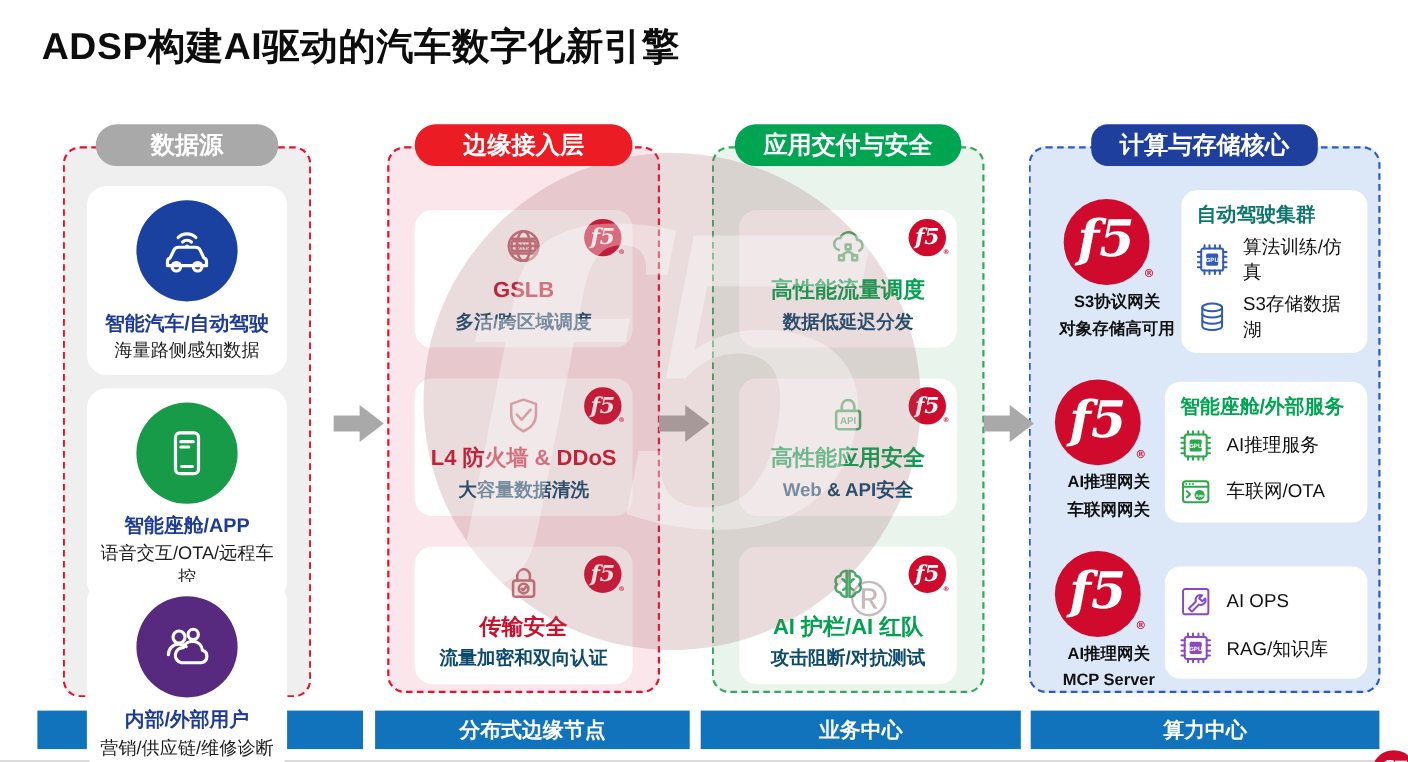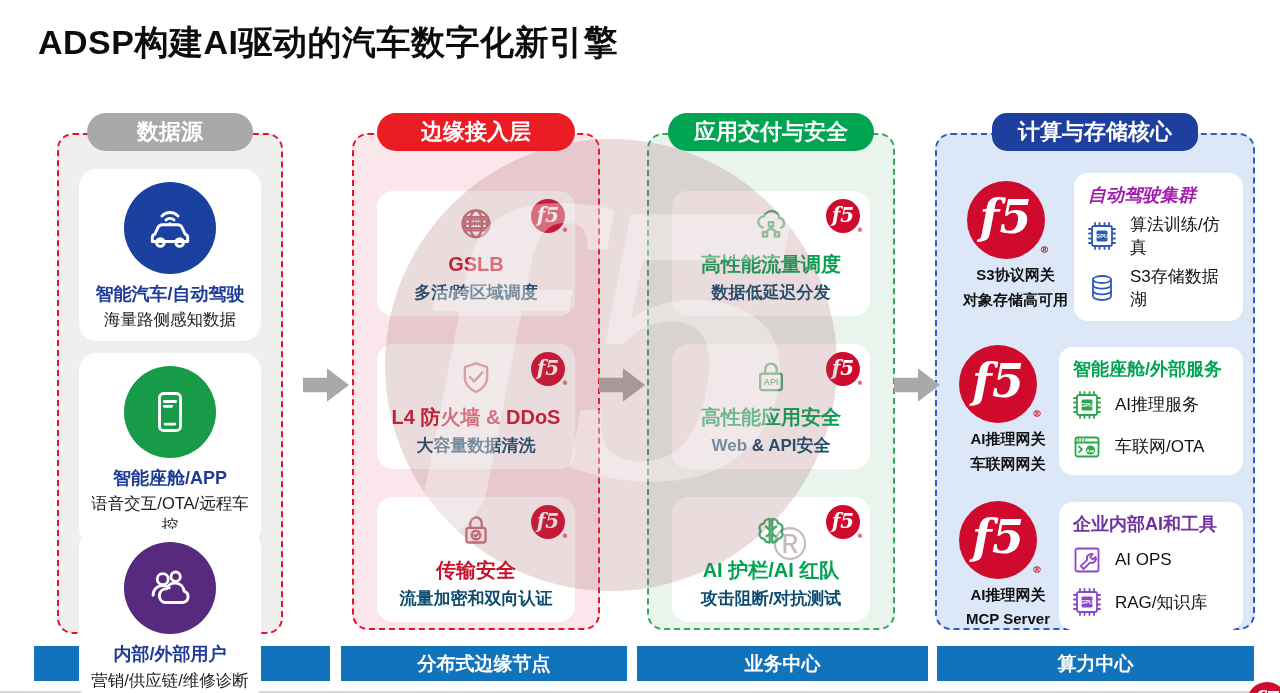"自动驾驶集群" .gtitle.blue { color: #a21caf -> #0f766e; font-style: italic -> none }
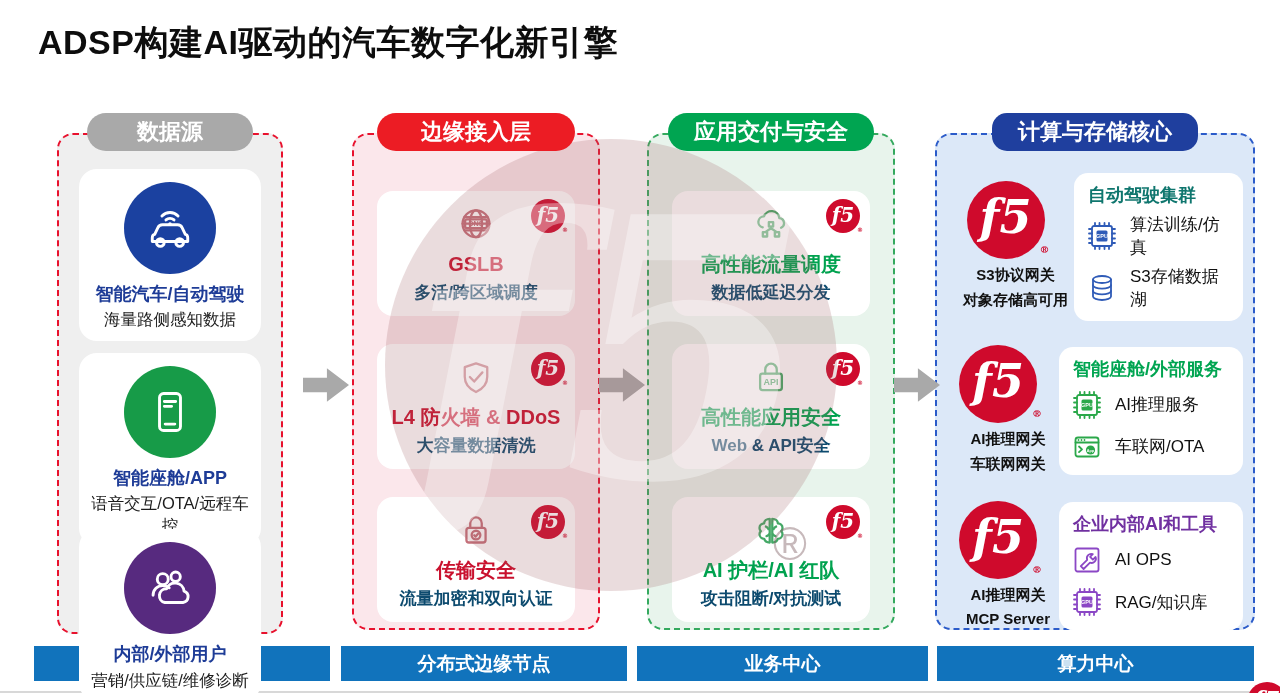"企业内部AI和工具" div.gtitle { html: <div>企业内部AI和工具</div> -> none }
